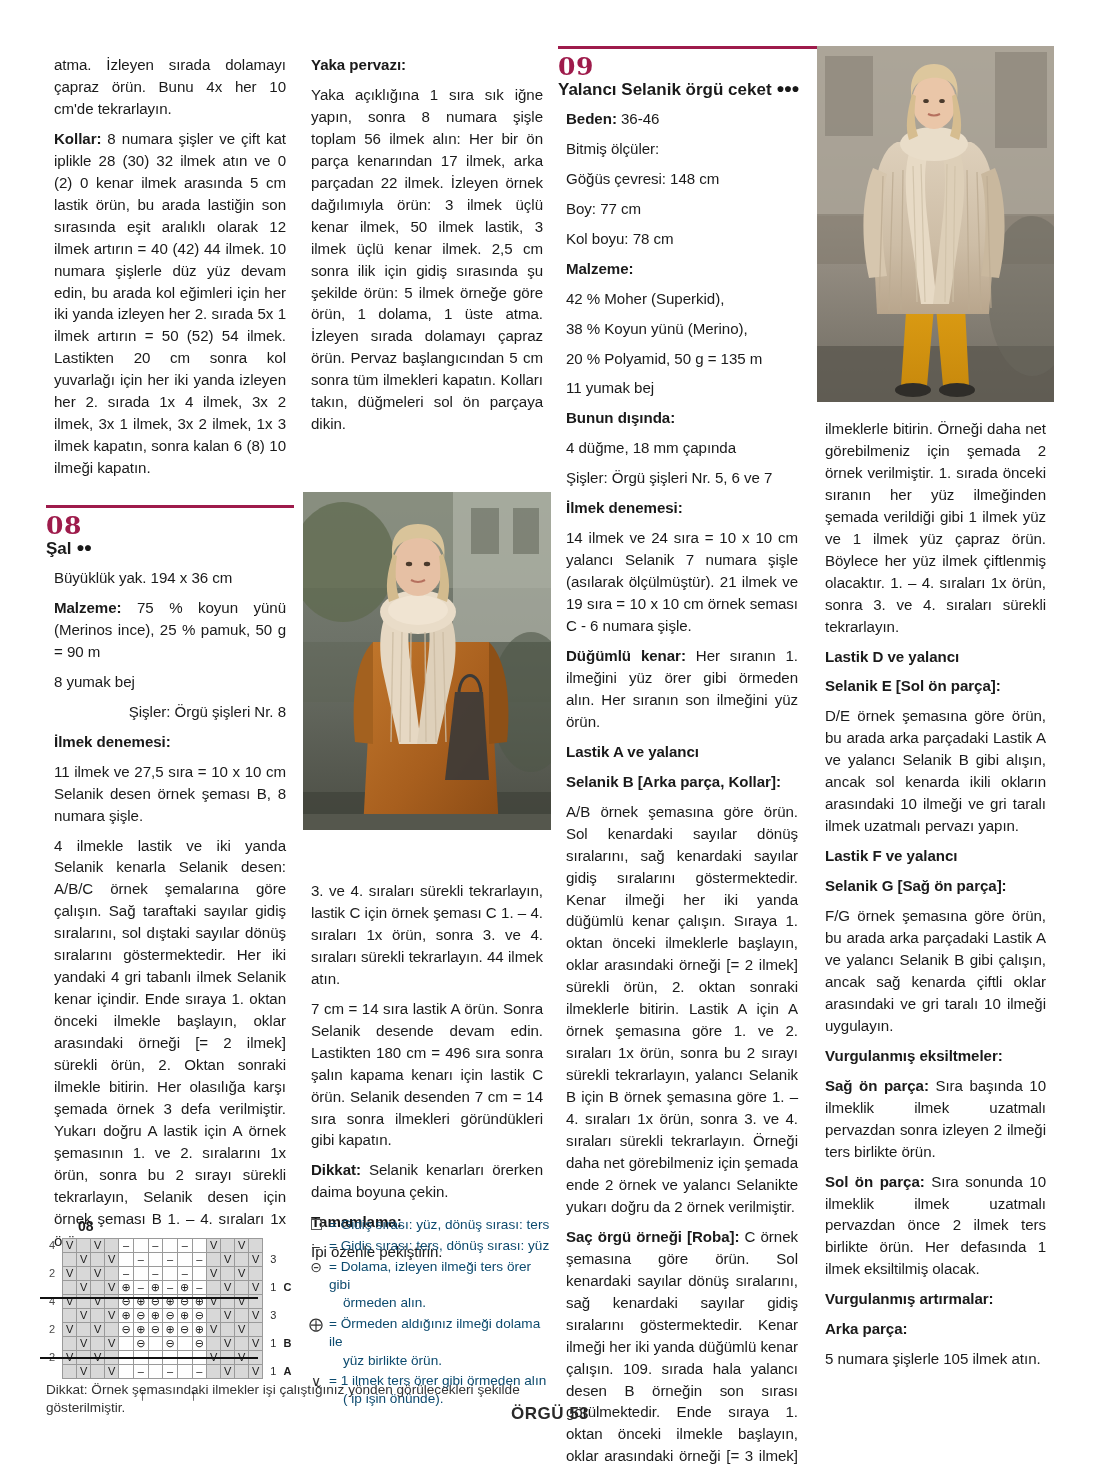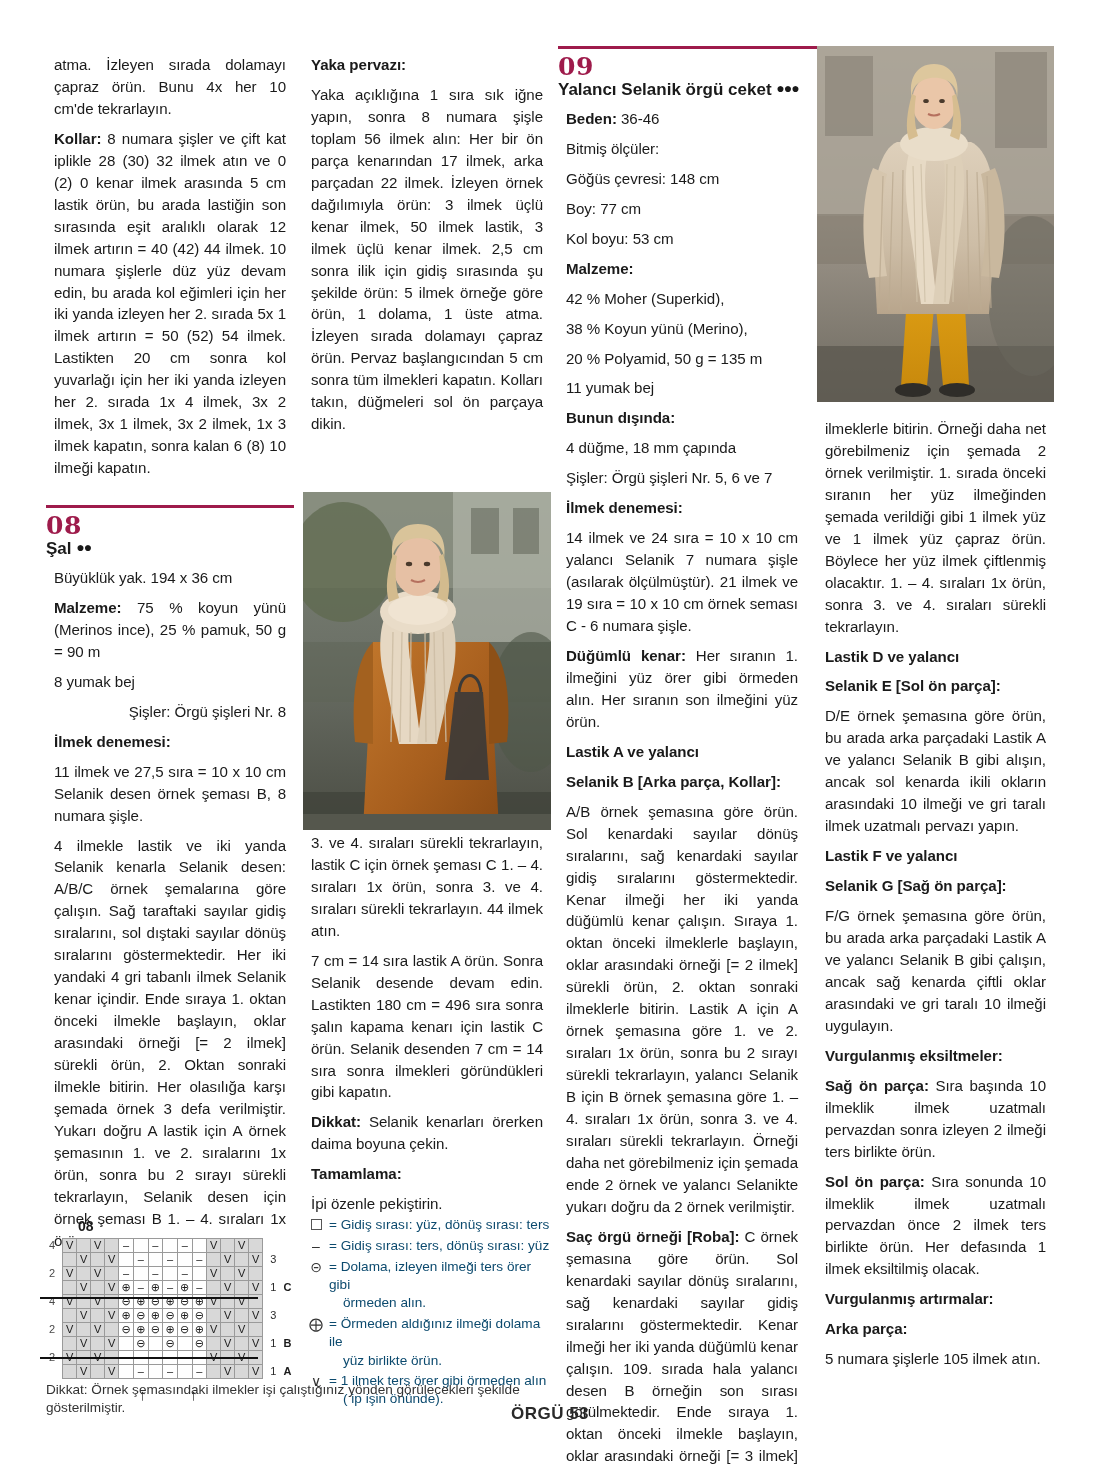"Kol boyu: 53 cm" p.txt { text: 53 -> 78 }
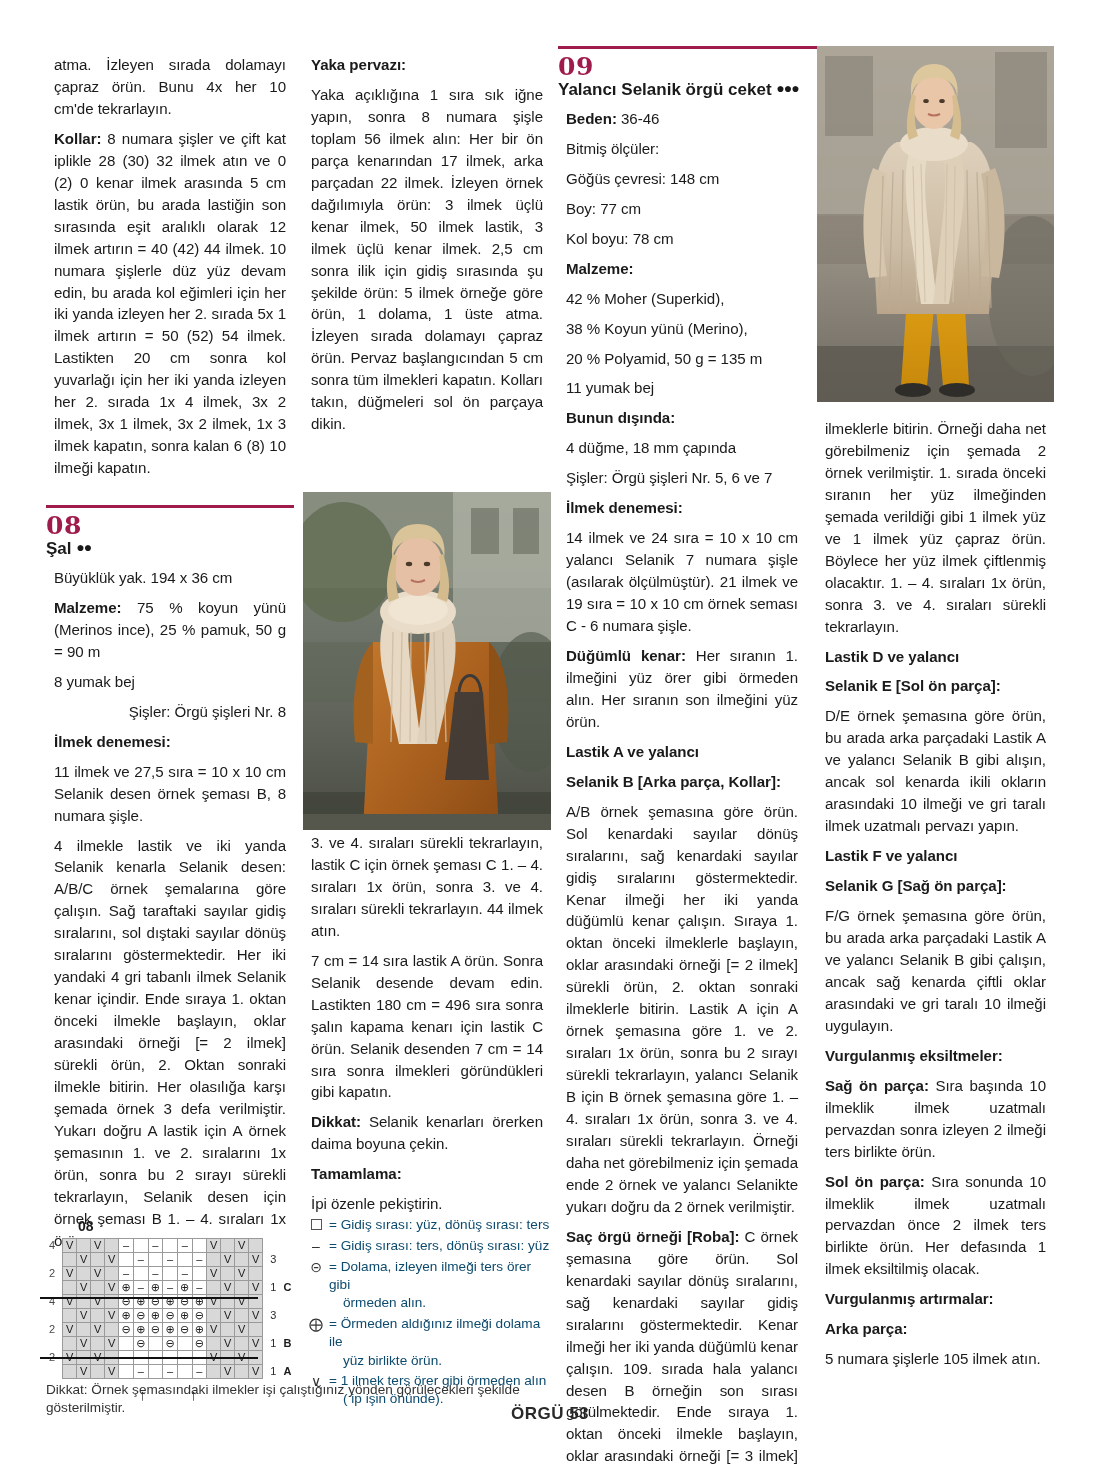"3. ve 4. sıraları sürekli" div { top: 824px -> 872px }
